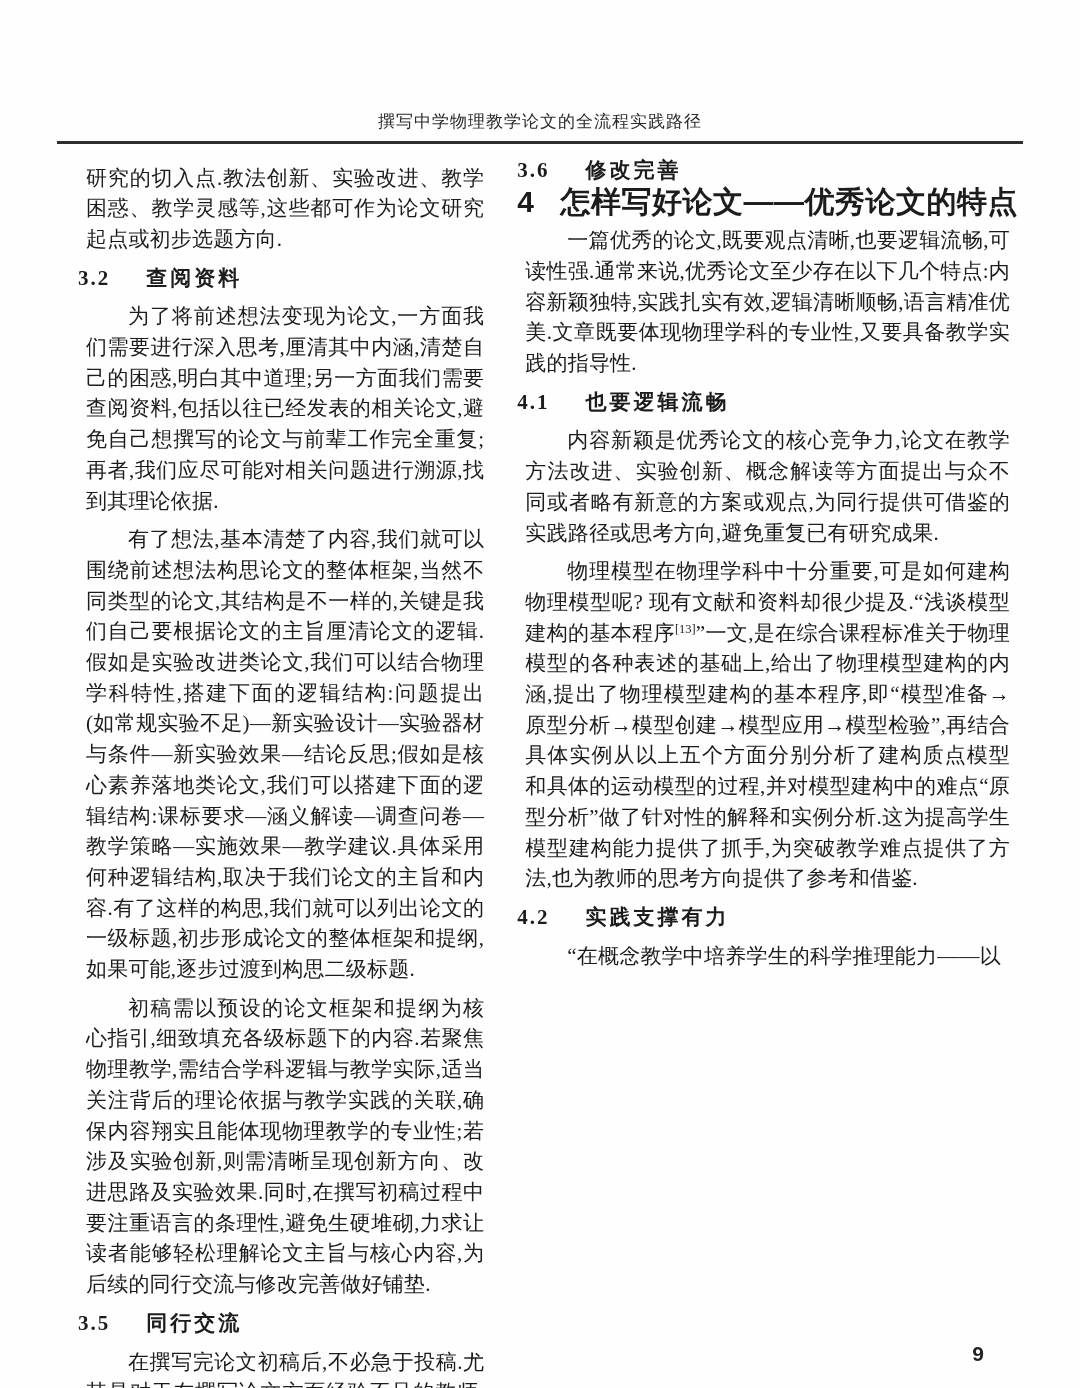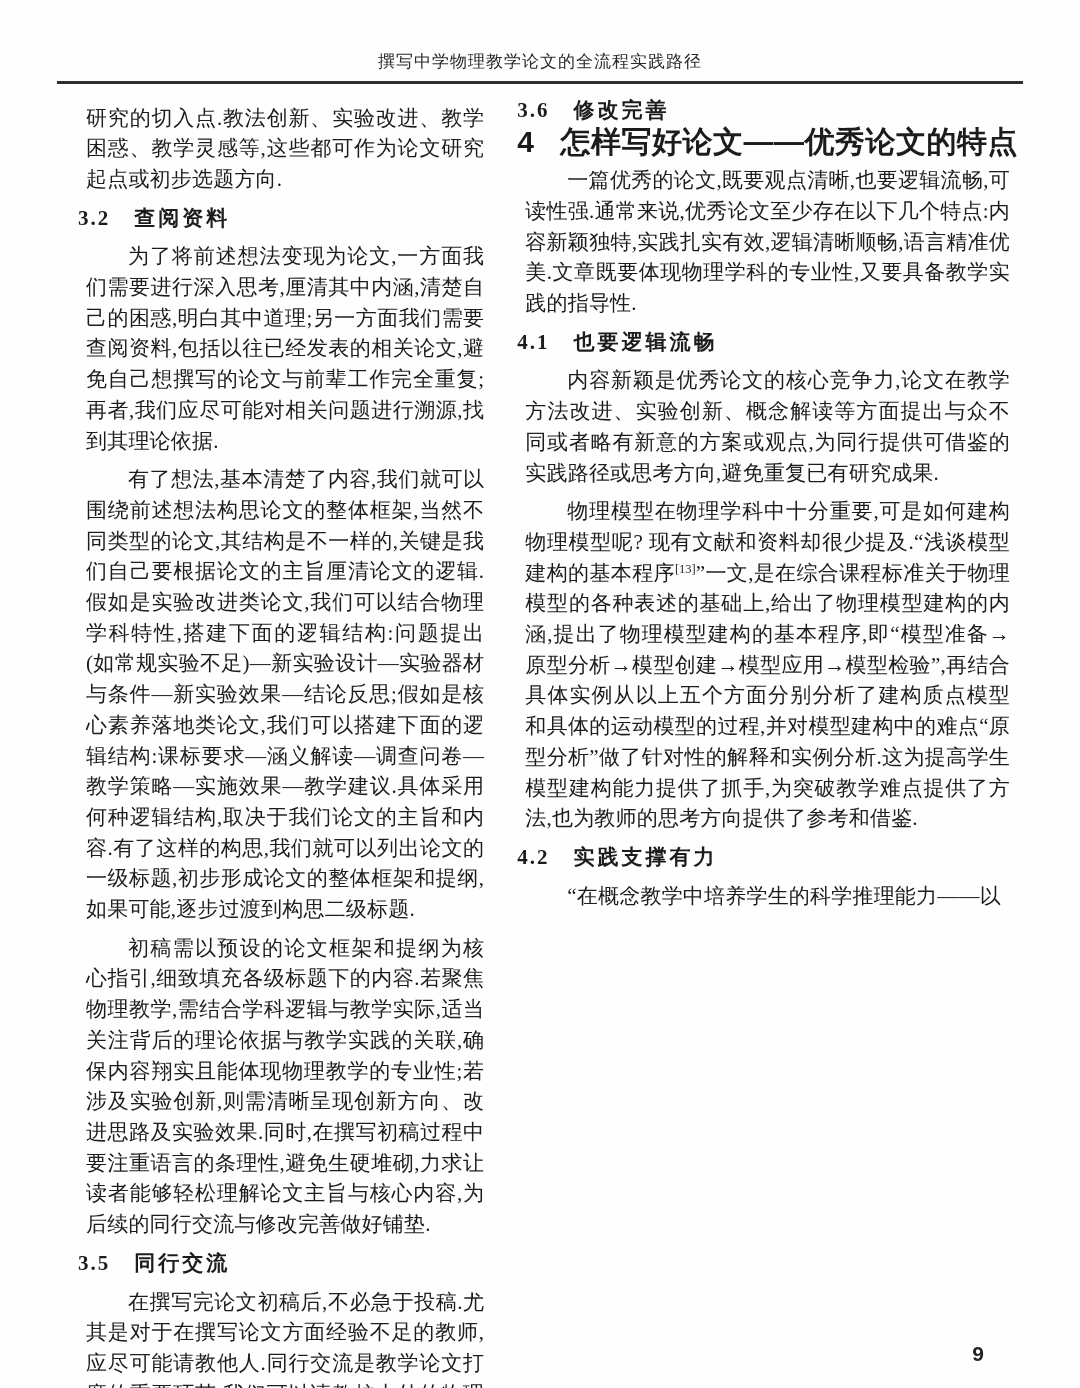"撰写中学物理教学论文的全流程实践路径" .page-header { padding-top: 52px -> 112px }
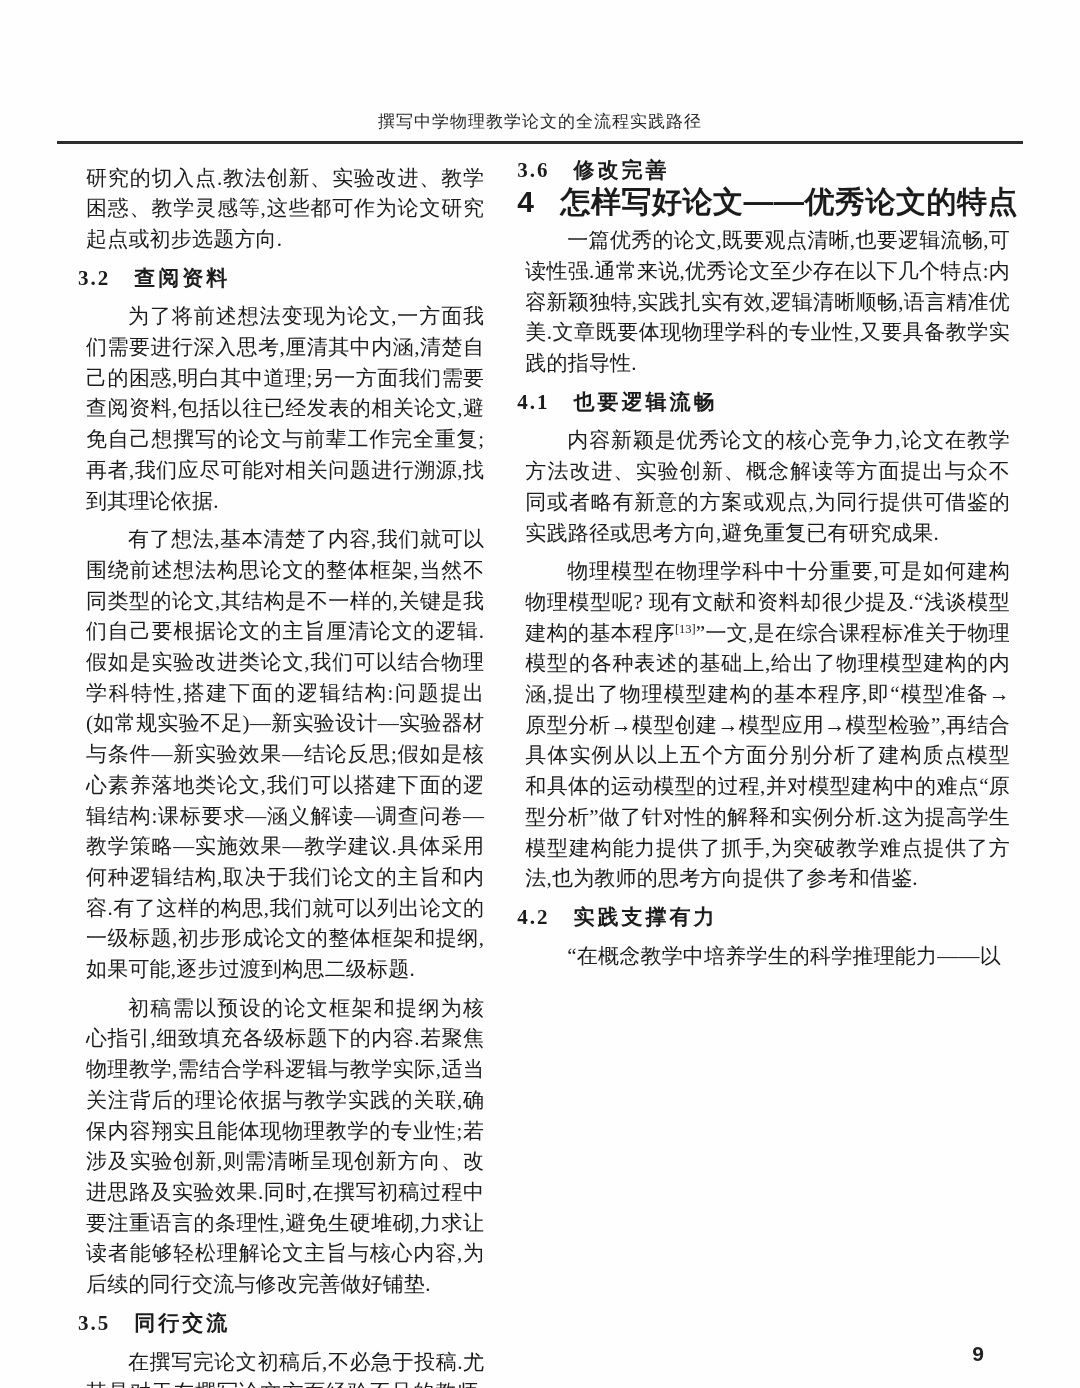"3.6" .sub-heading .num { margin-right: 24px -> 36px }
